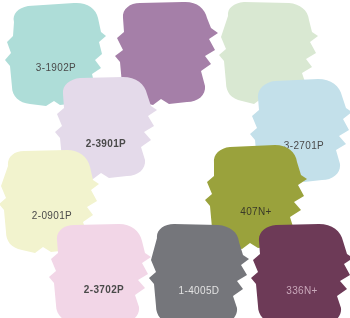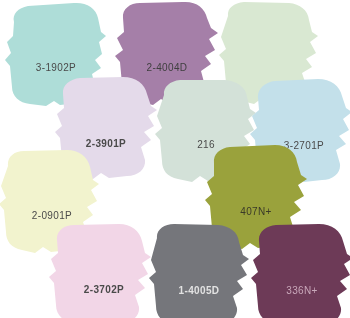"2-4004D" div.swatch-label { html: <div>2-4004D</div> -> none }
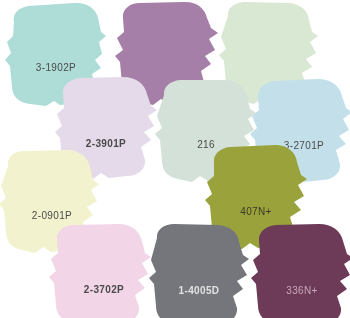"216" div.swatch { html: <div> <svg> <path></path> </svg> <div>216</div> </div> -> none }
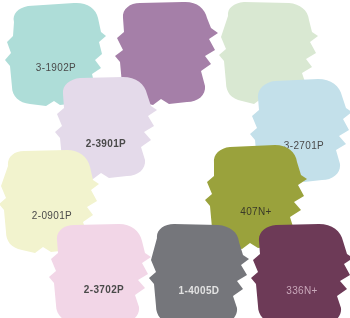"1-4005D" div.swatch-label { font-weight: bold -> none }
